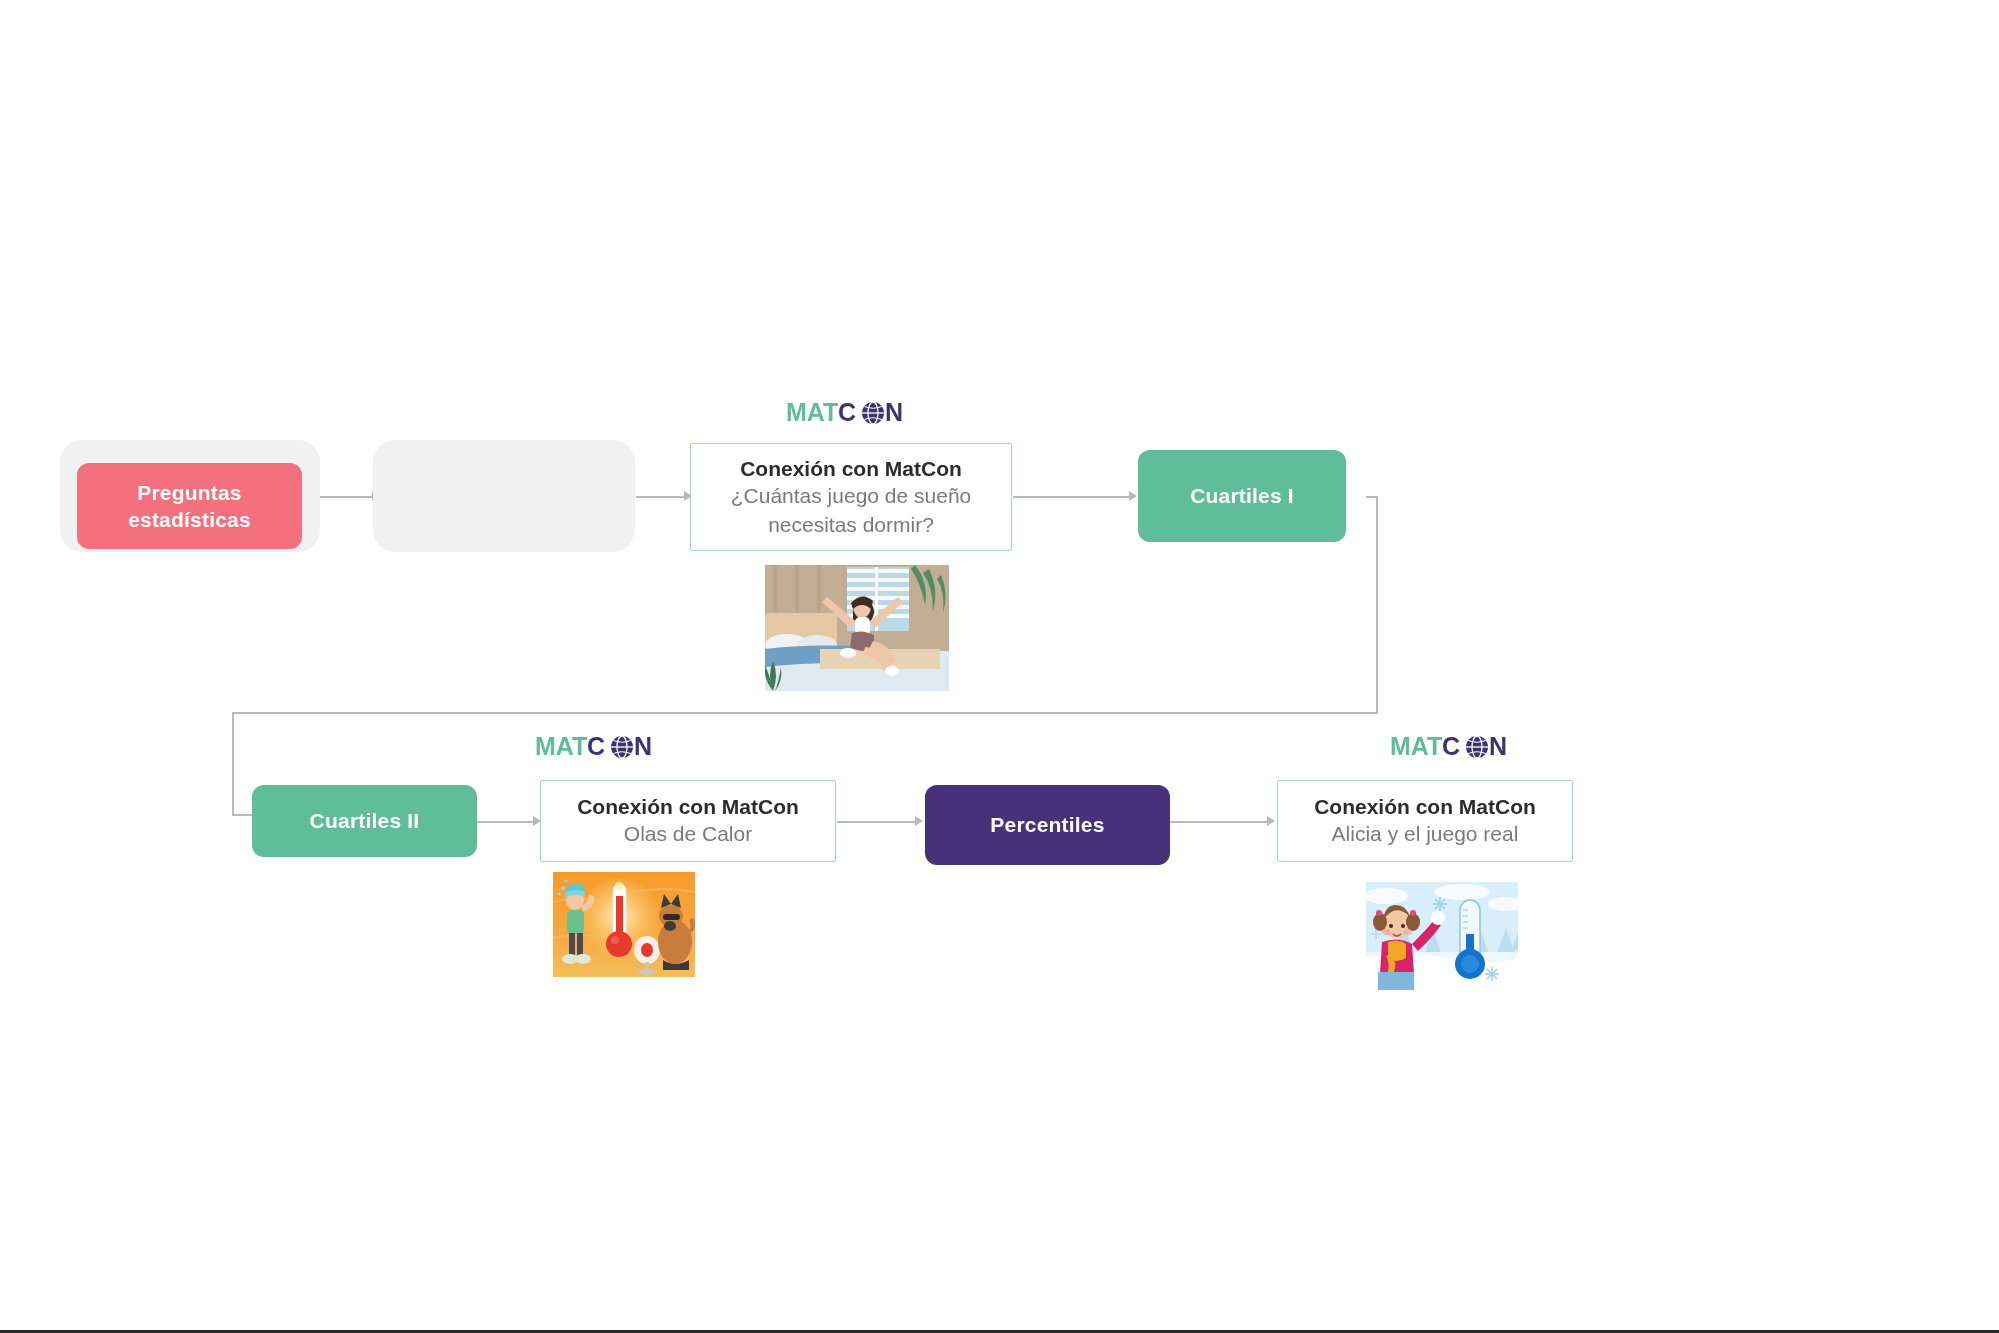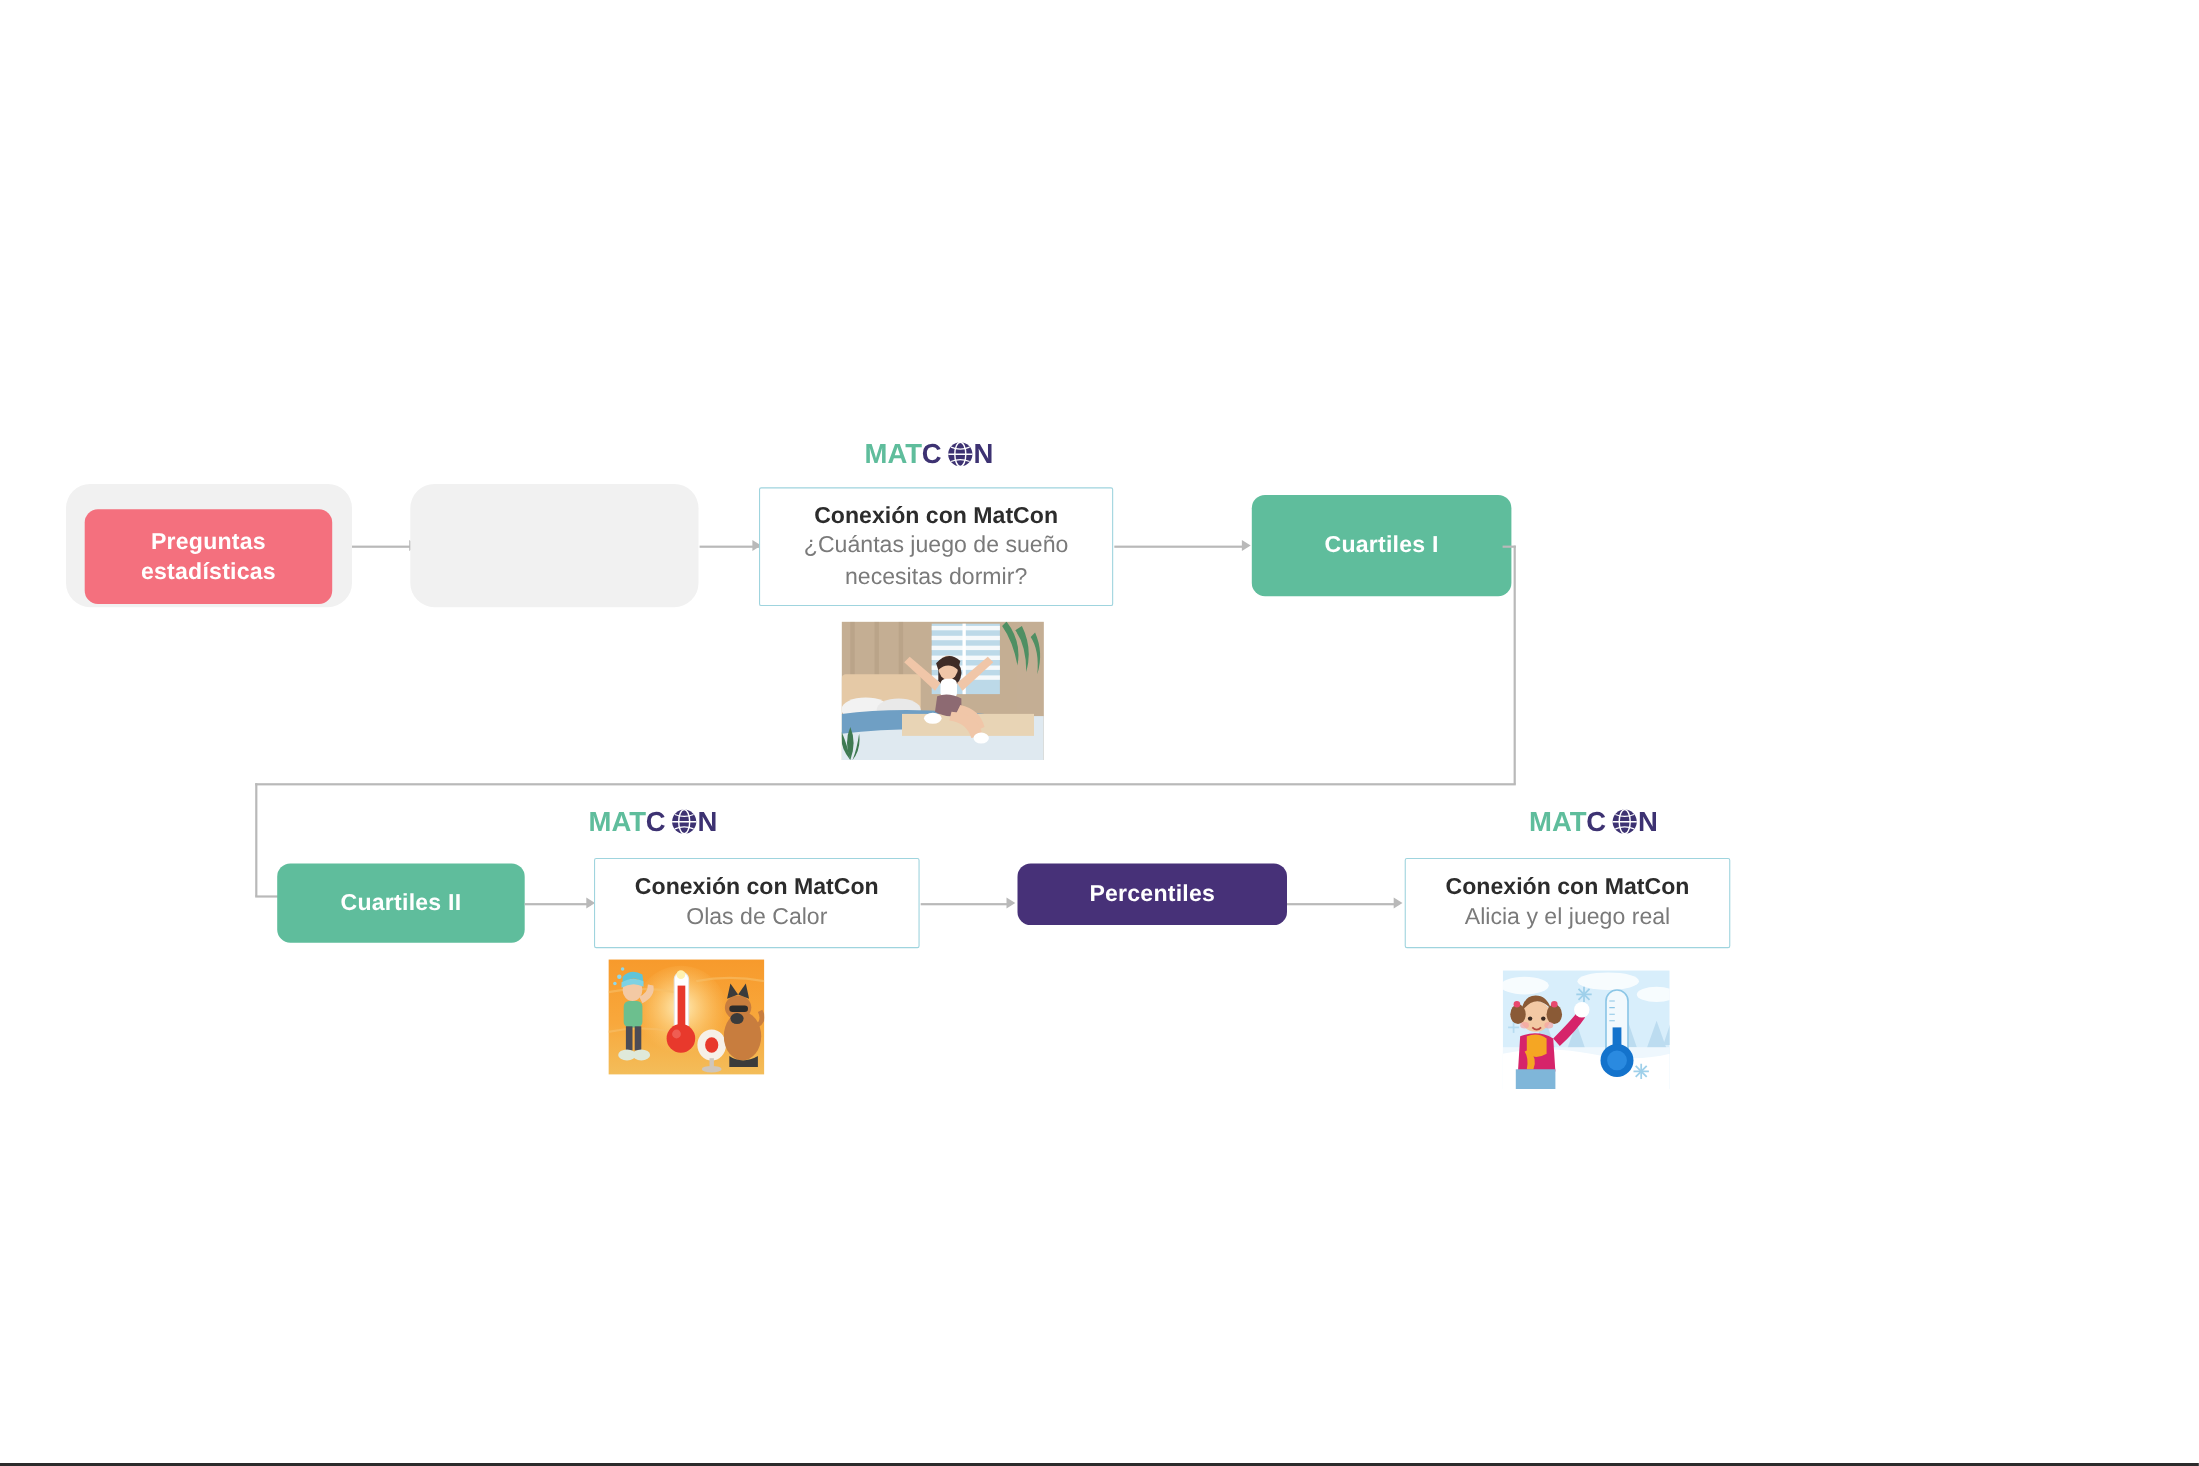"Cuartiles I" div.node { width: 236px -> 208px }
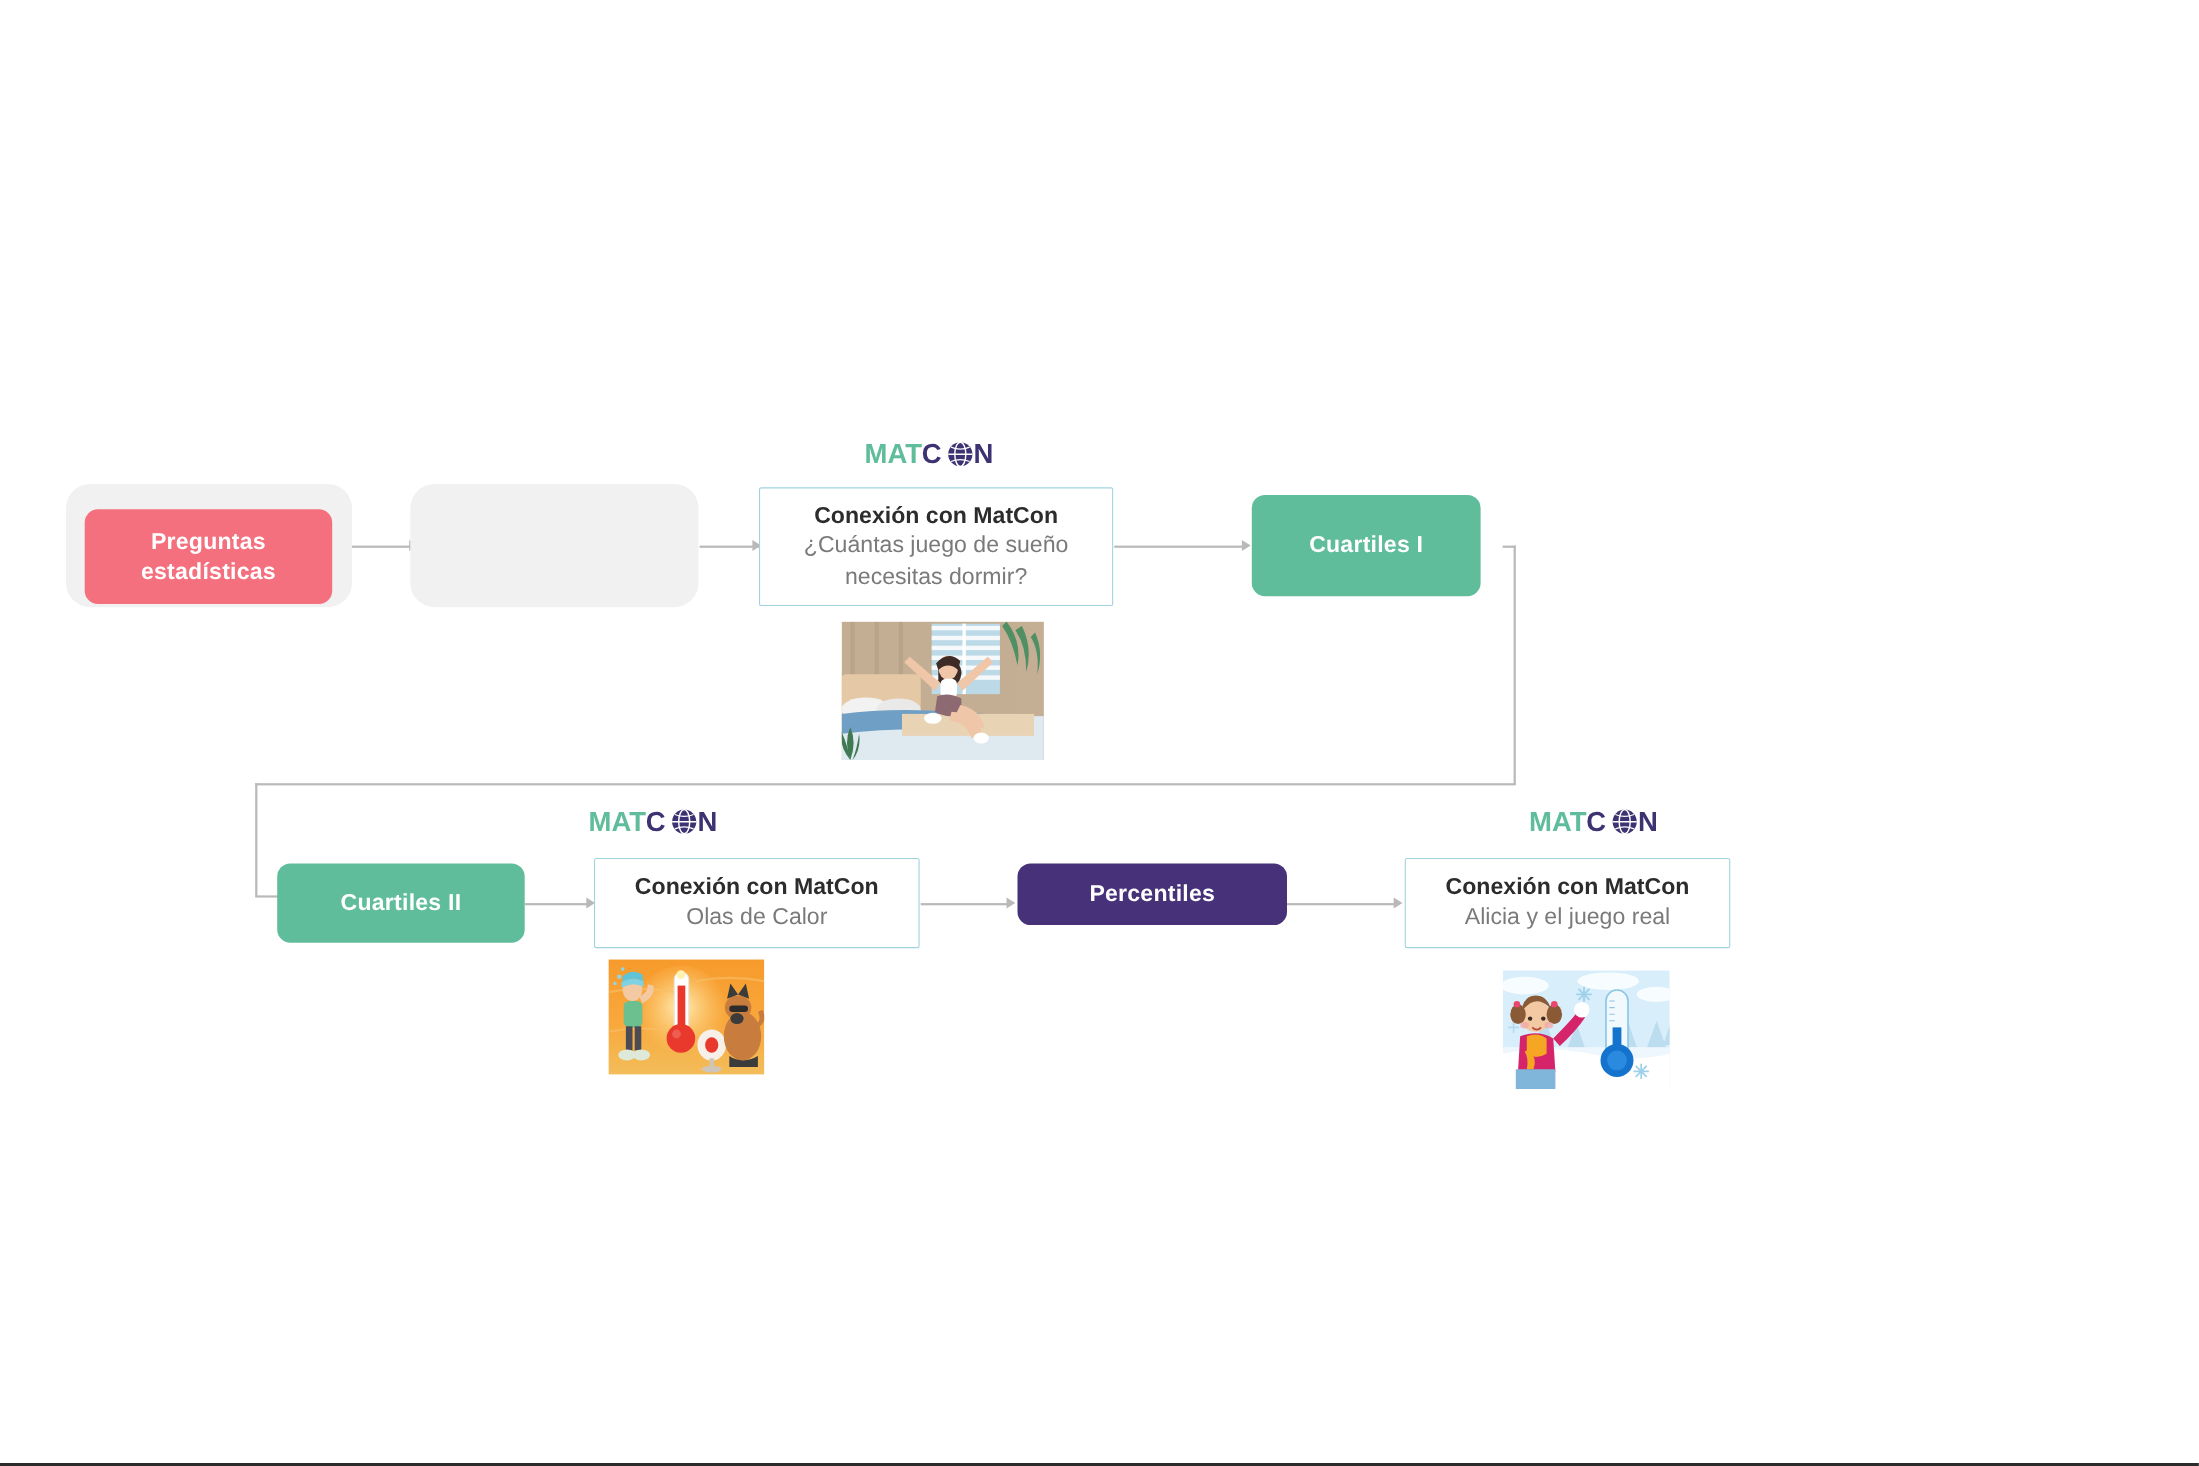"Percentiles" div.node { height: 56px -> 80px }
